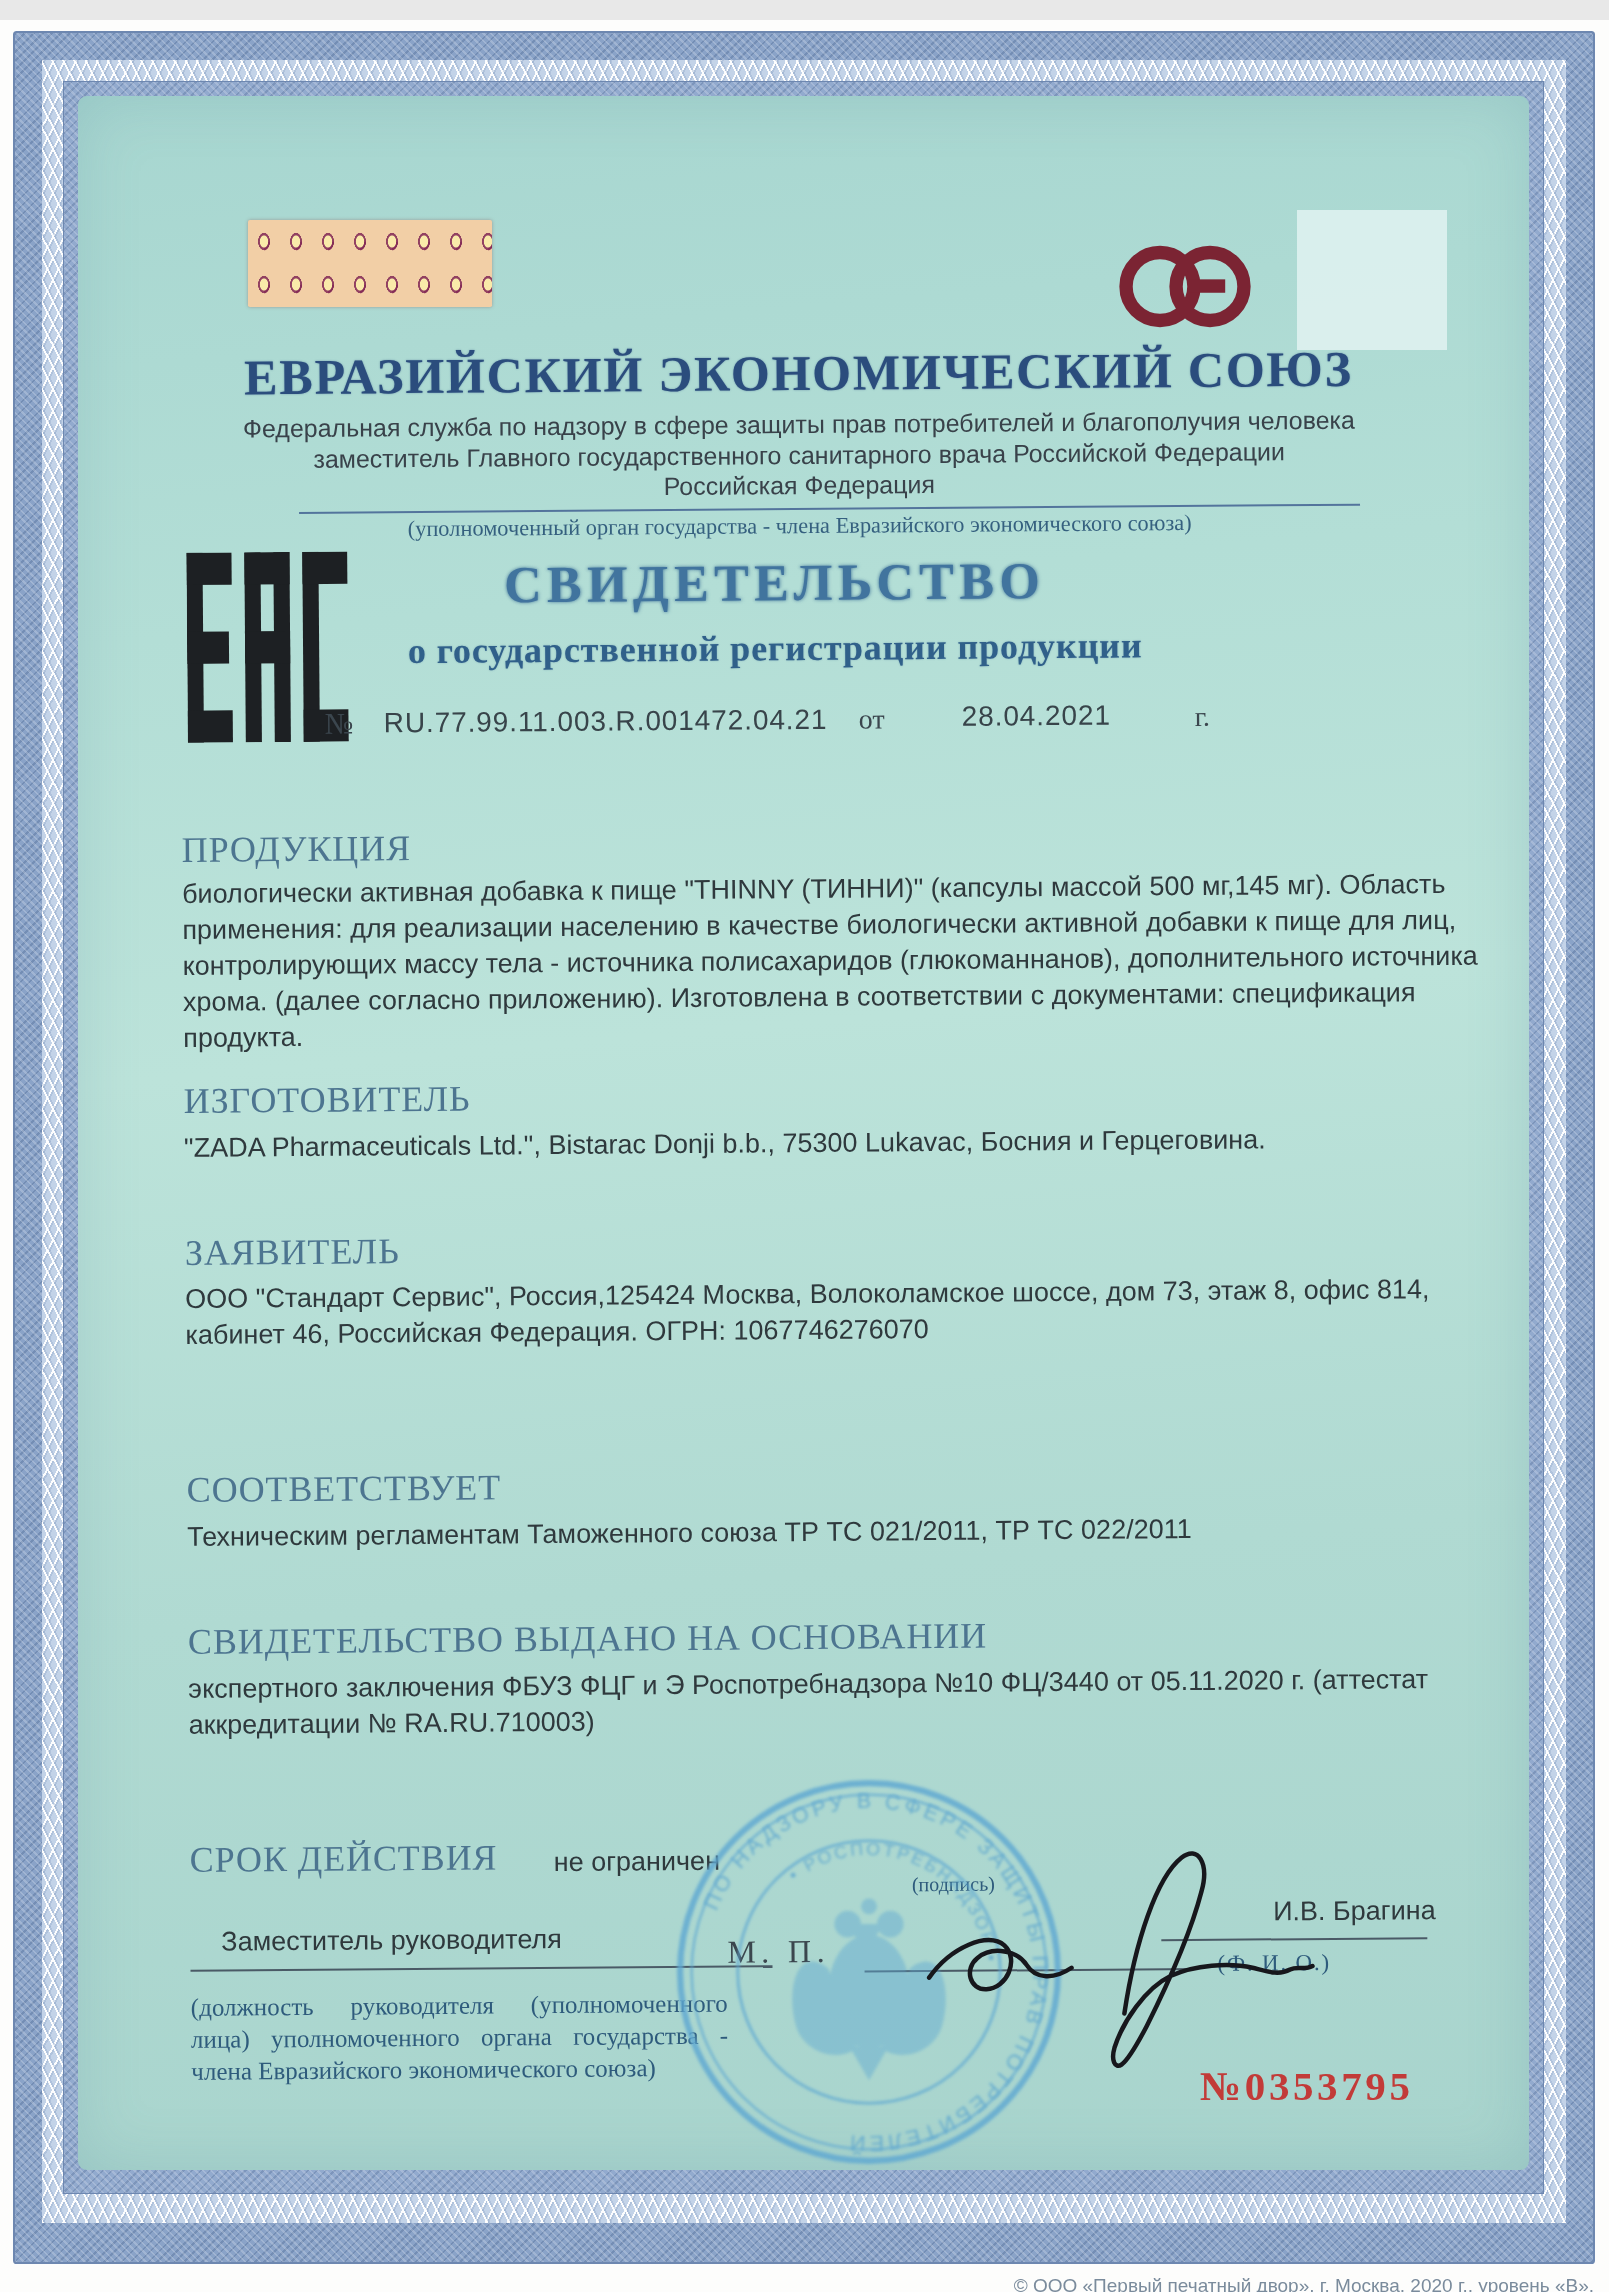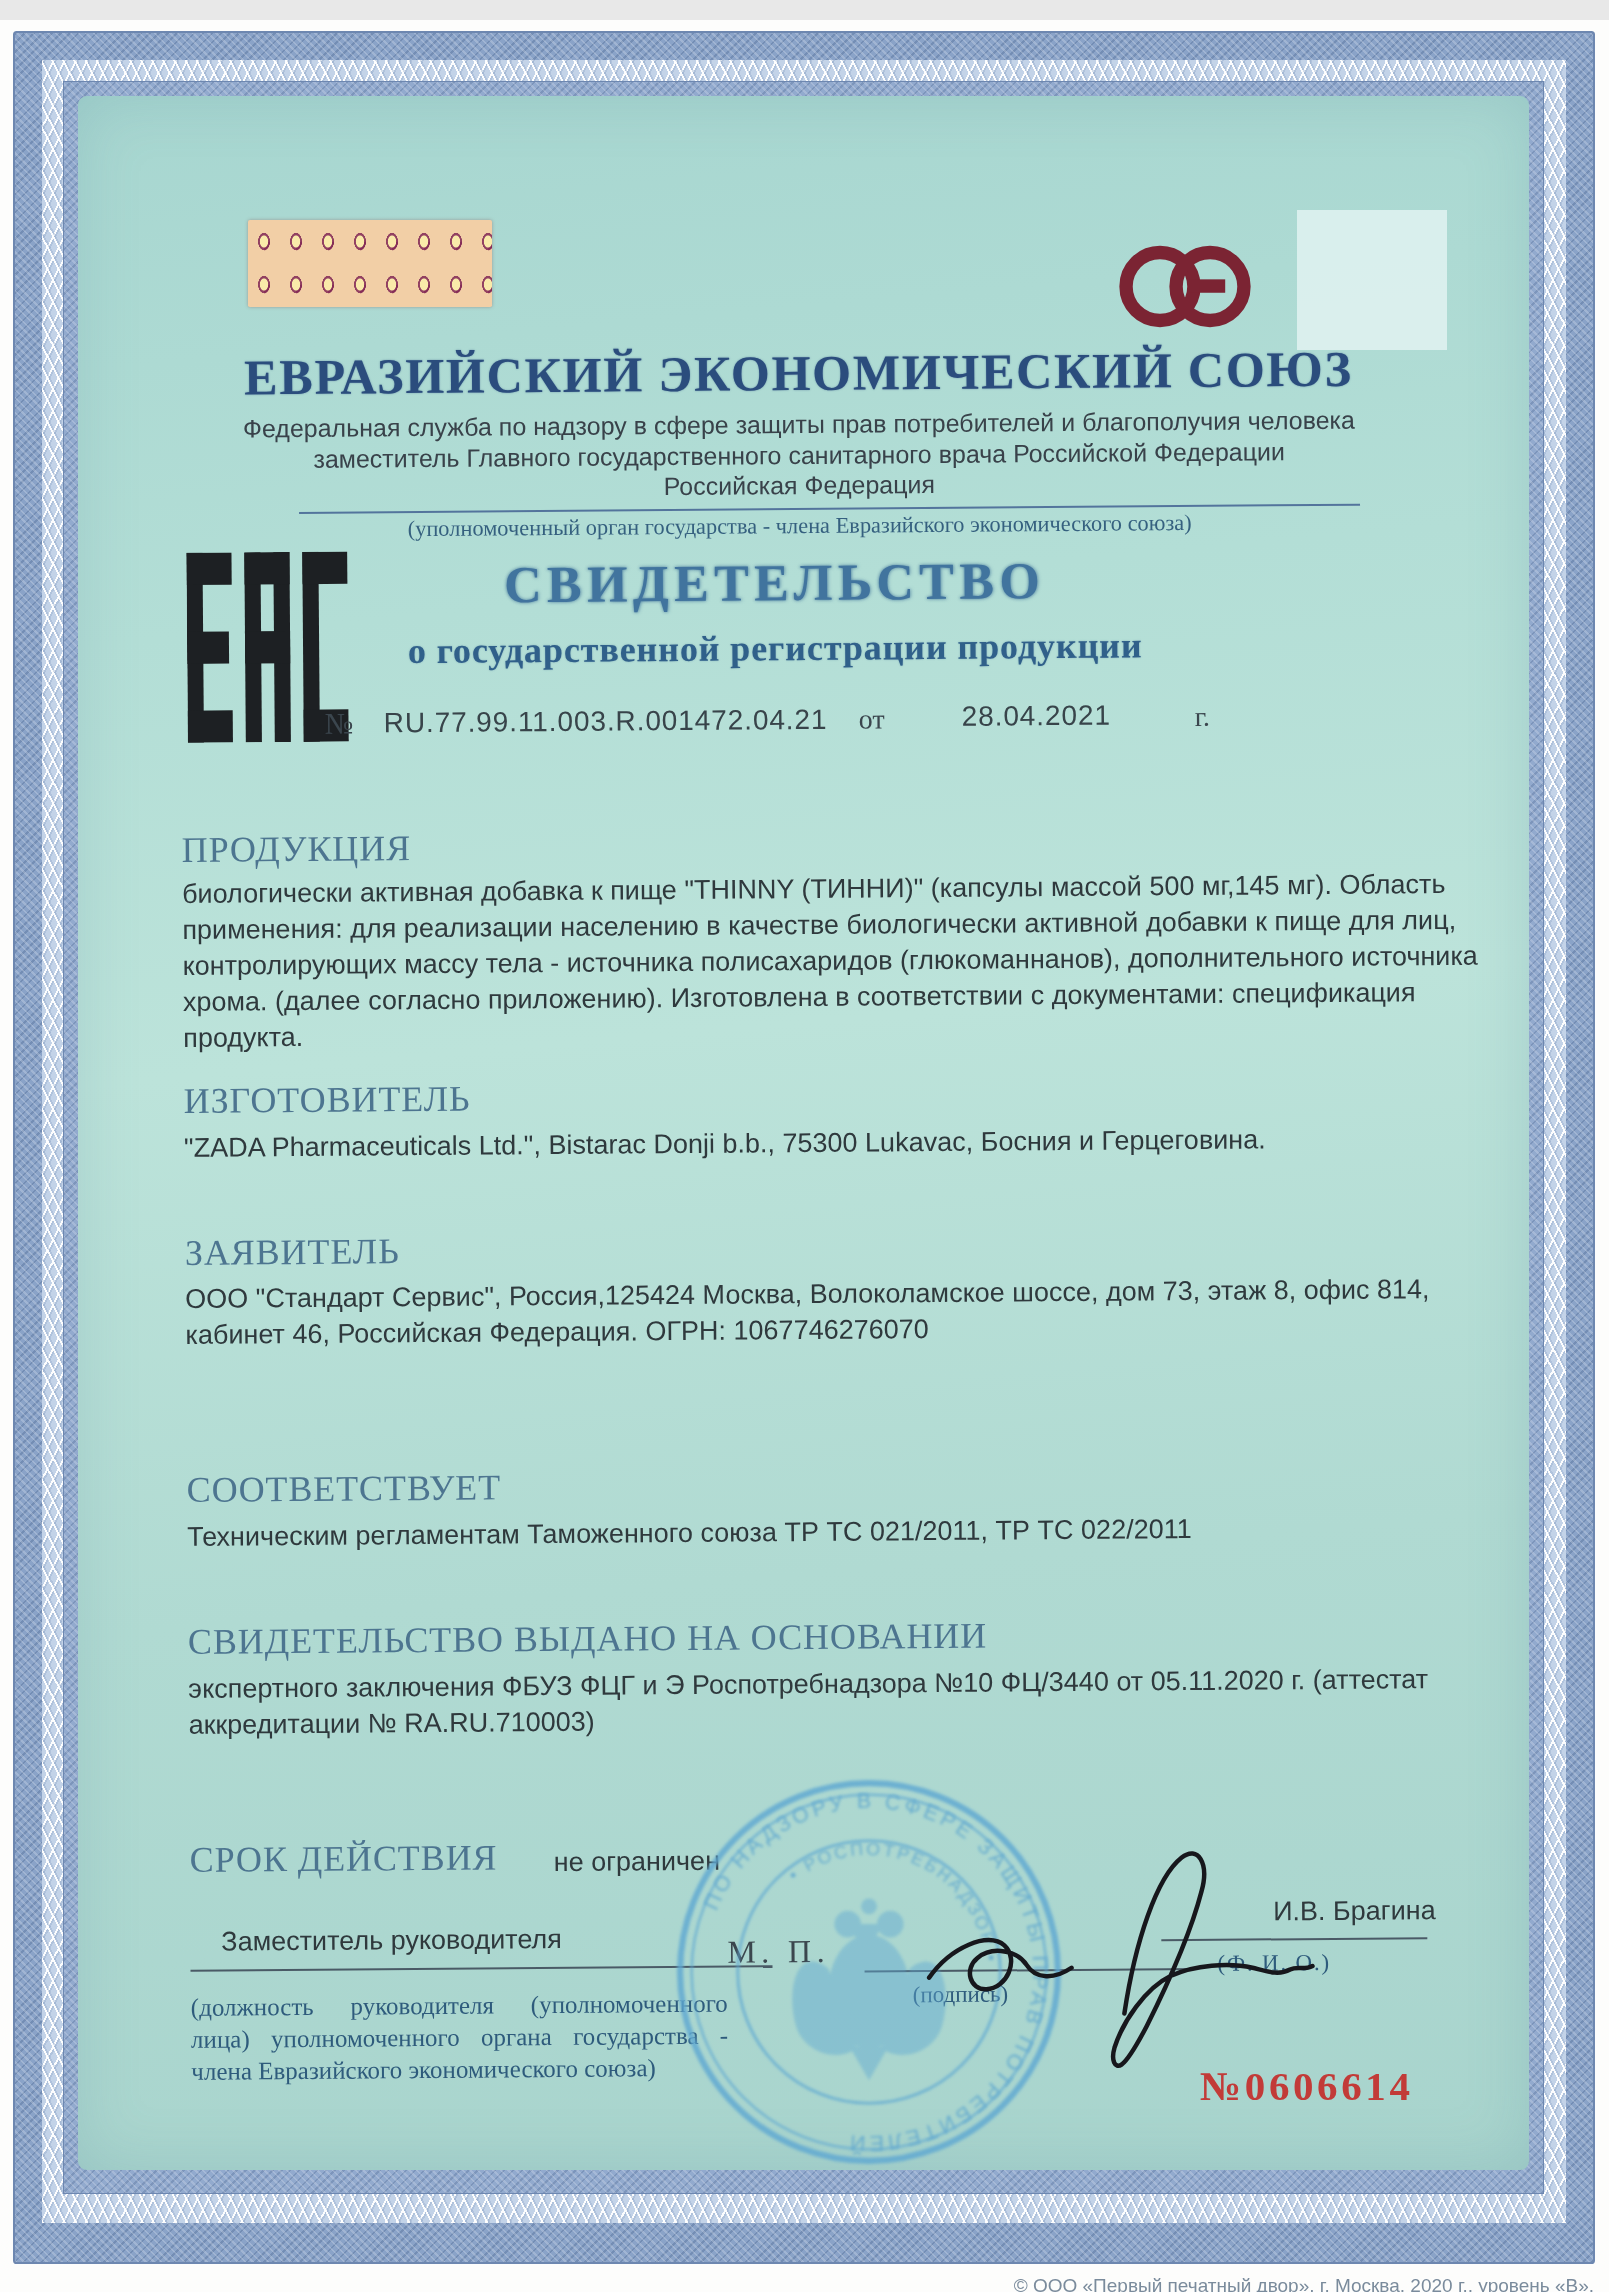"(подпись)" div.abs { font-size: 23px -> 20px; top: 1960px -> 1849px }
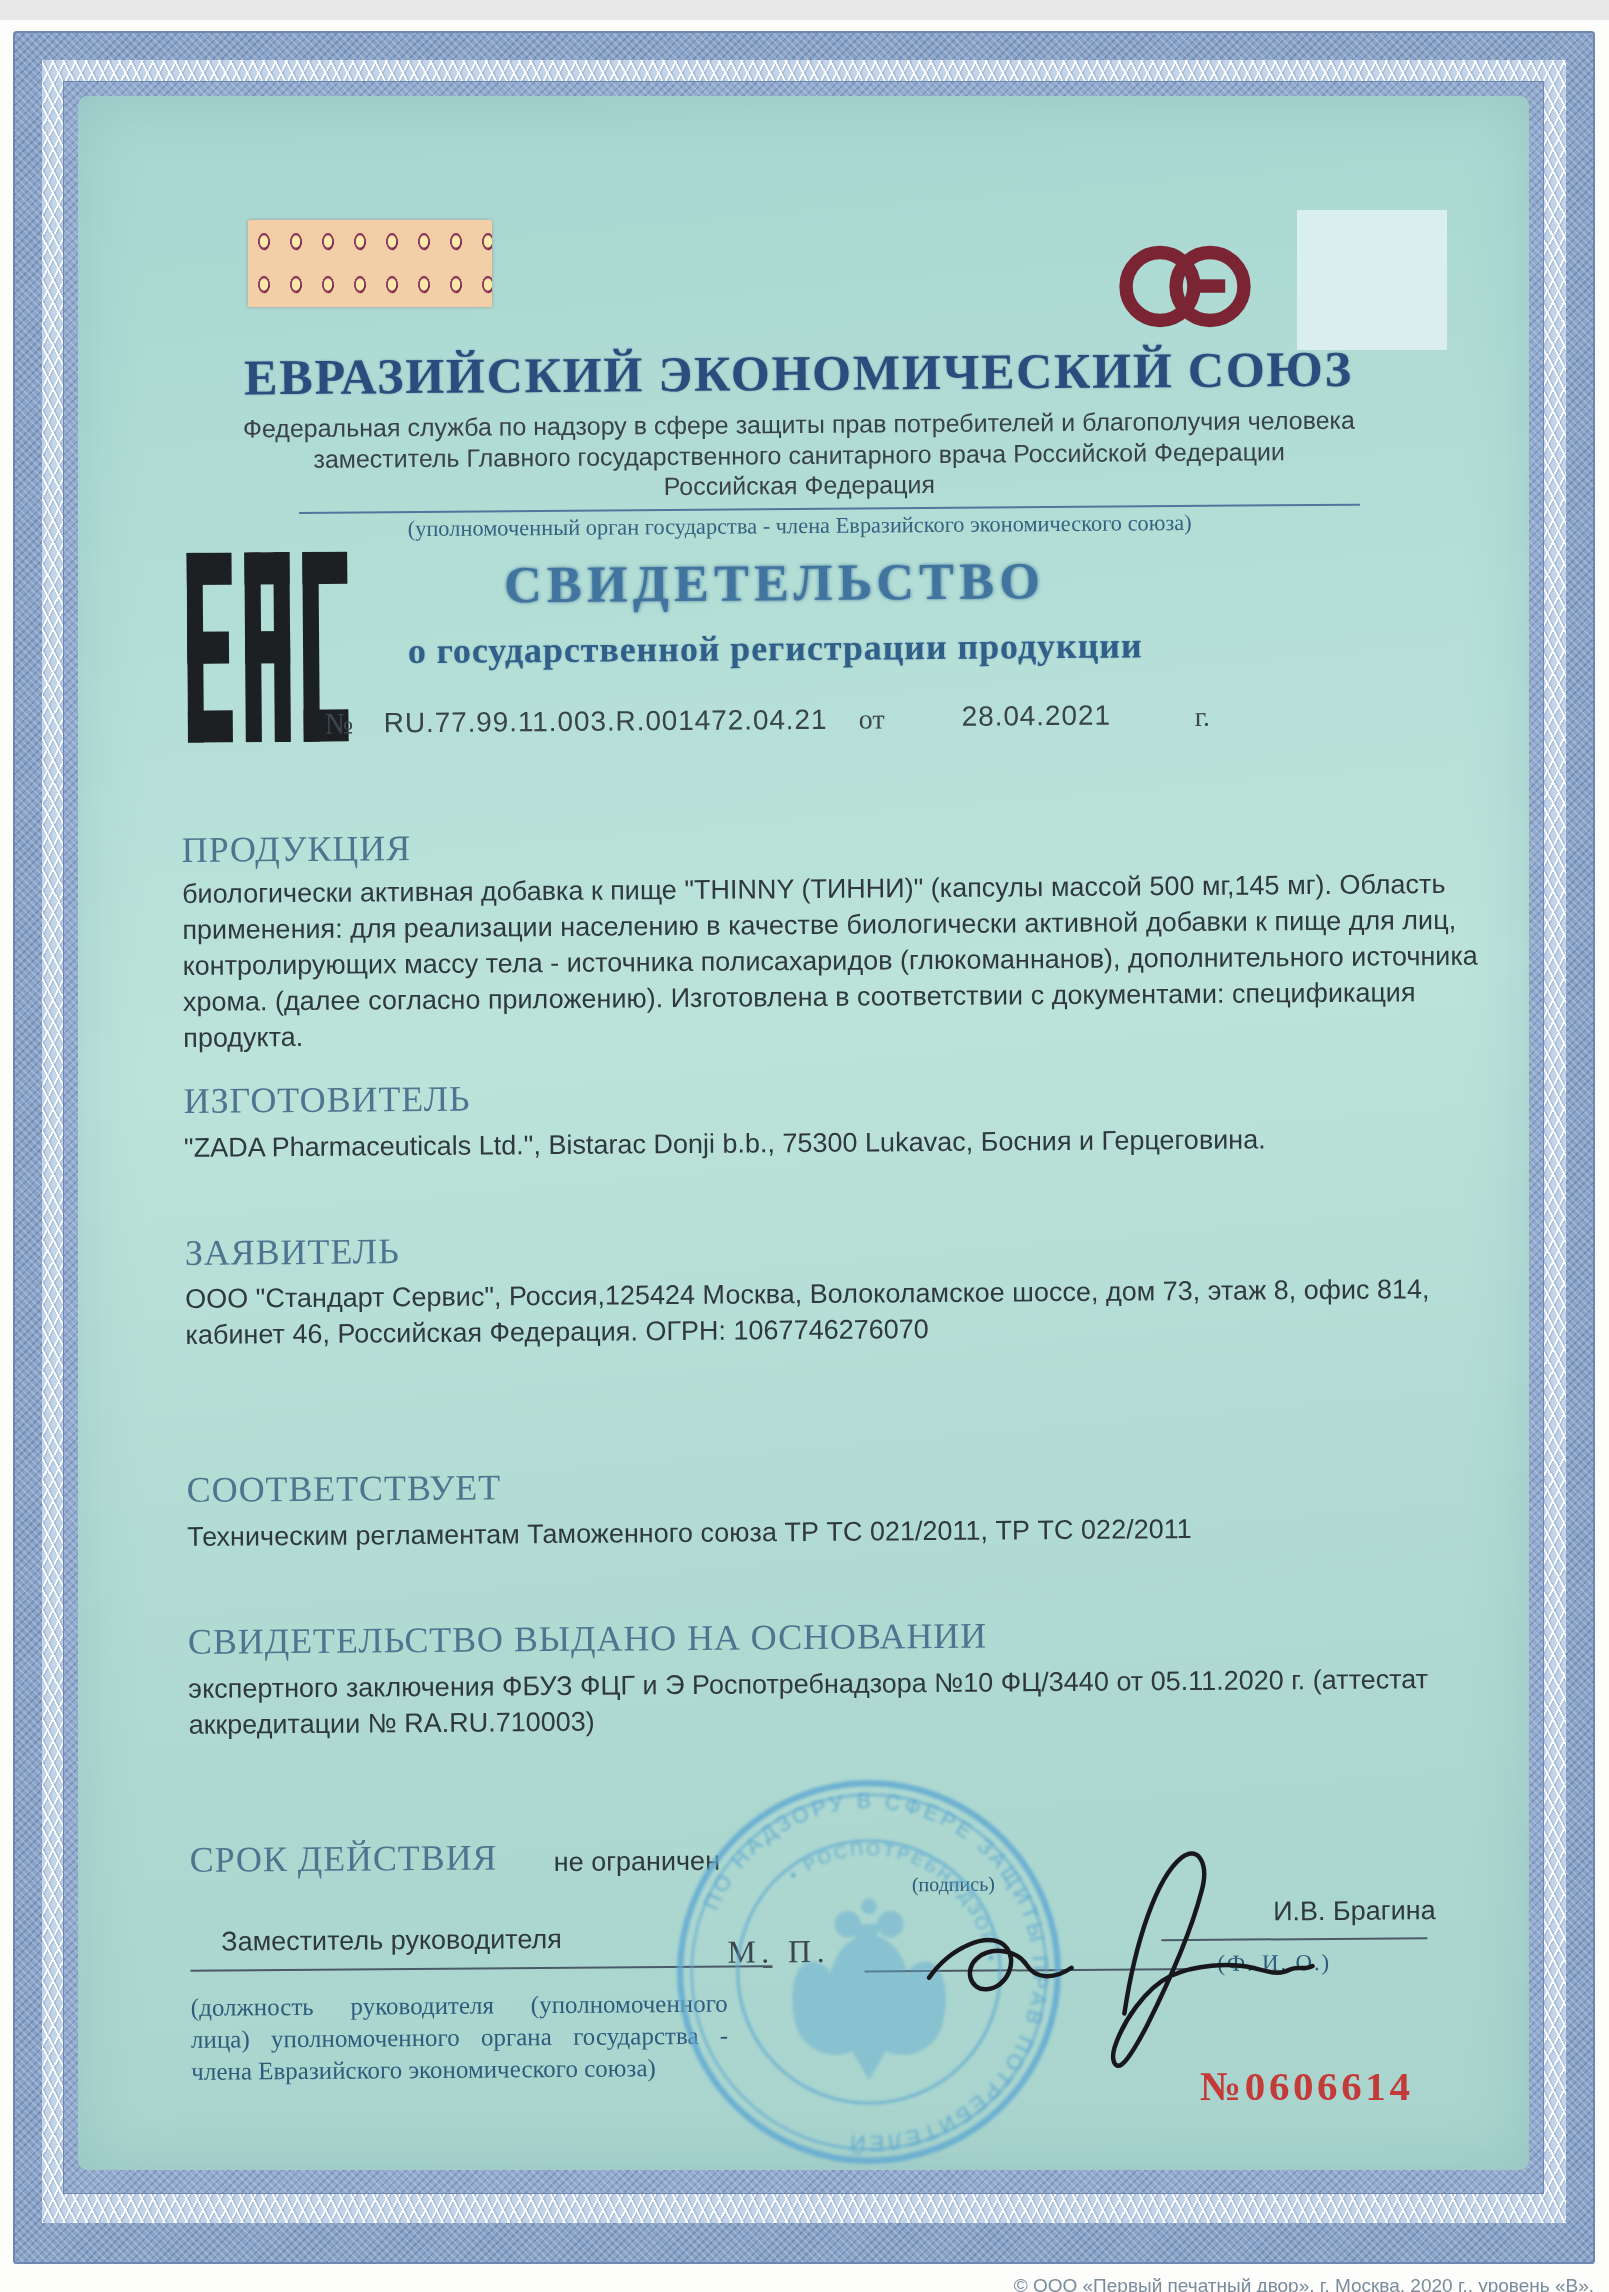"№0606614" div.abs { text: 0606614 -> 0353795 }
